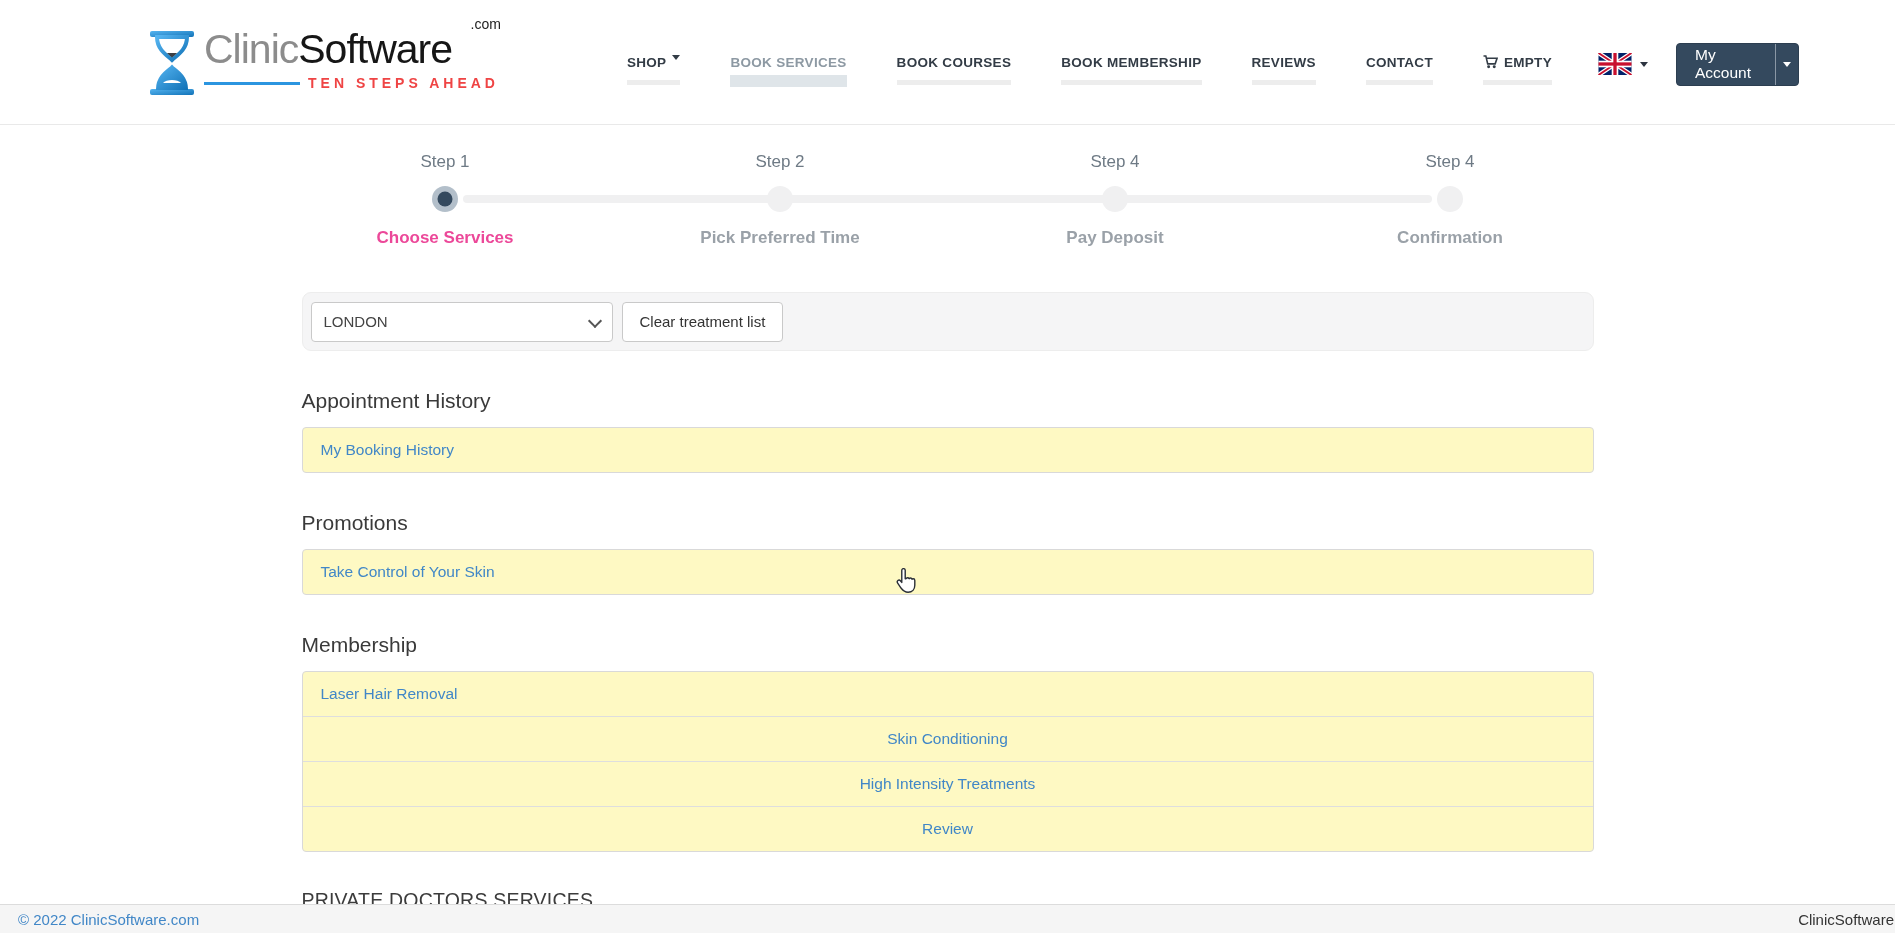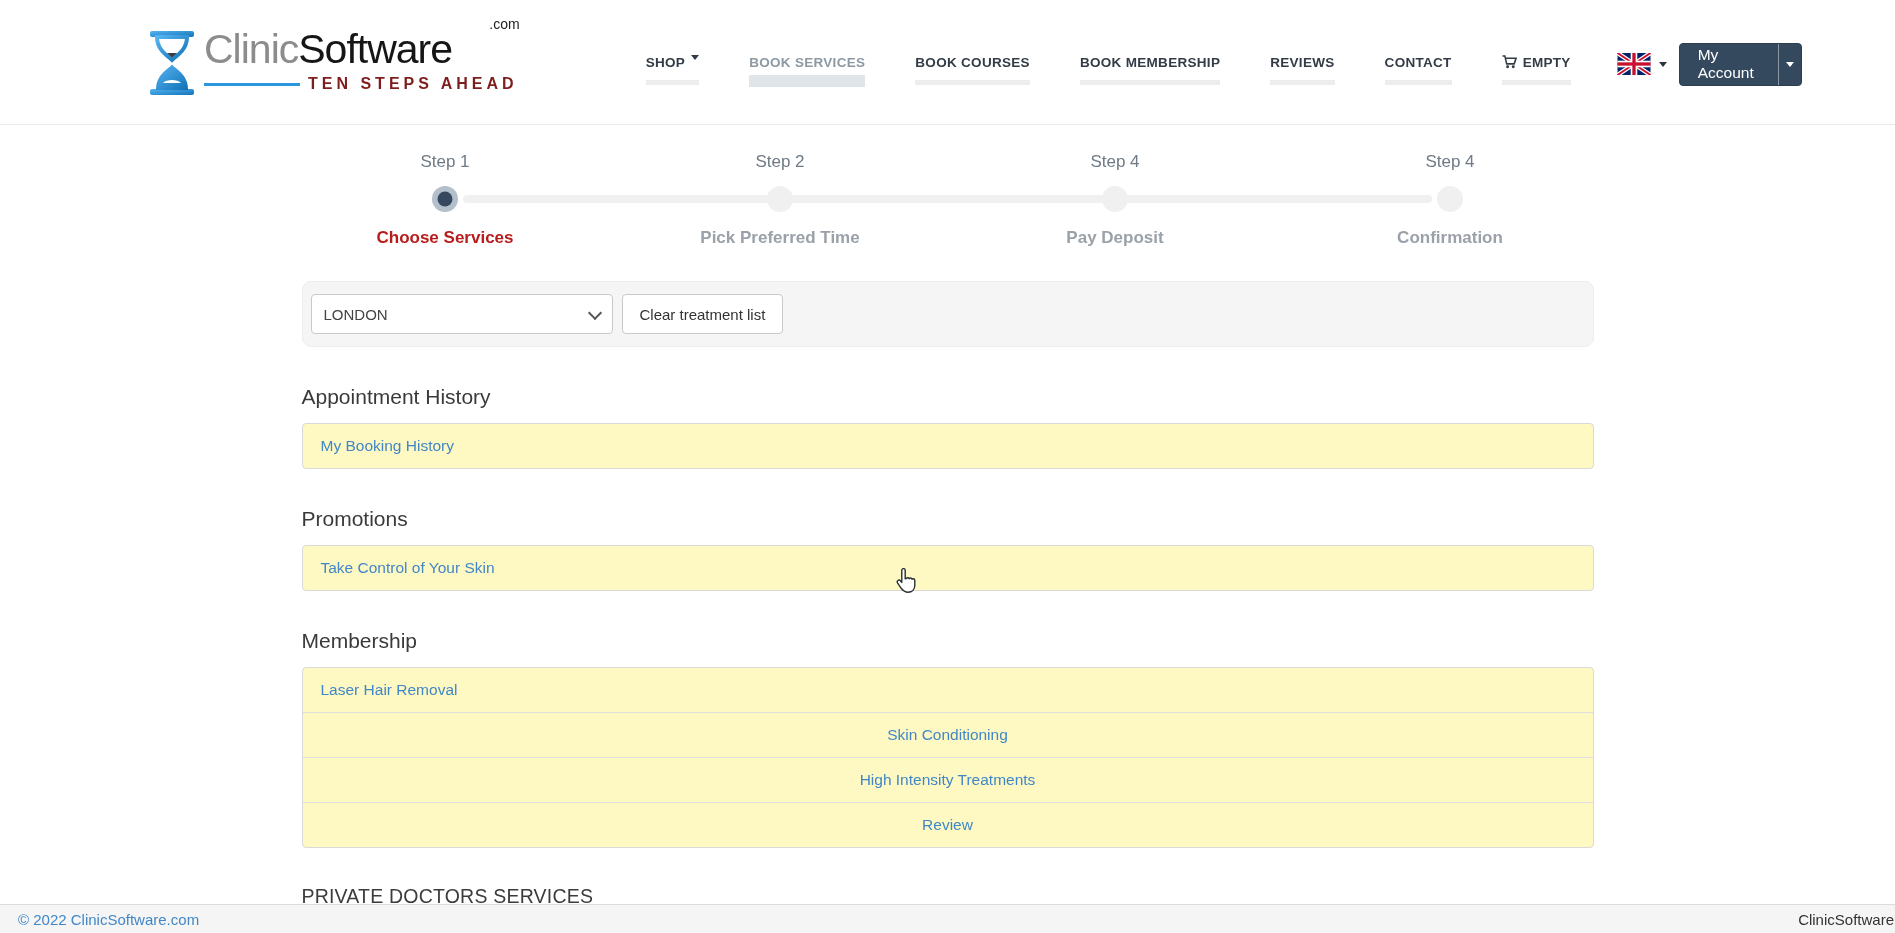"My Account" .header-right { gap: 12px -> 28px }
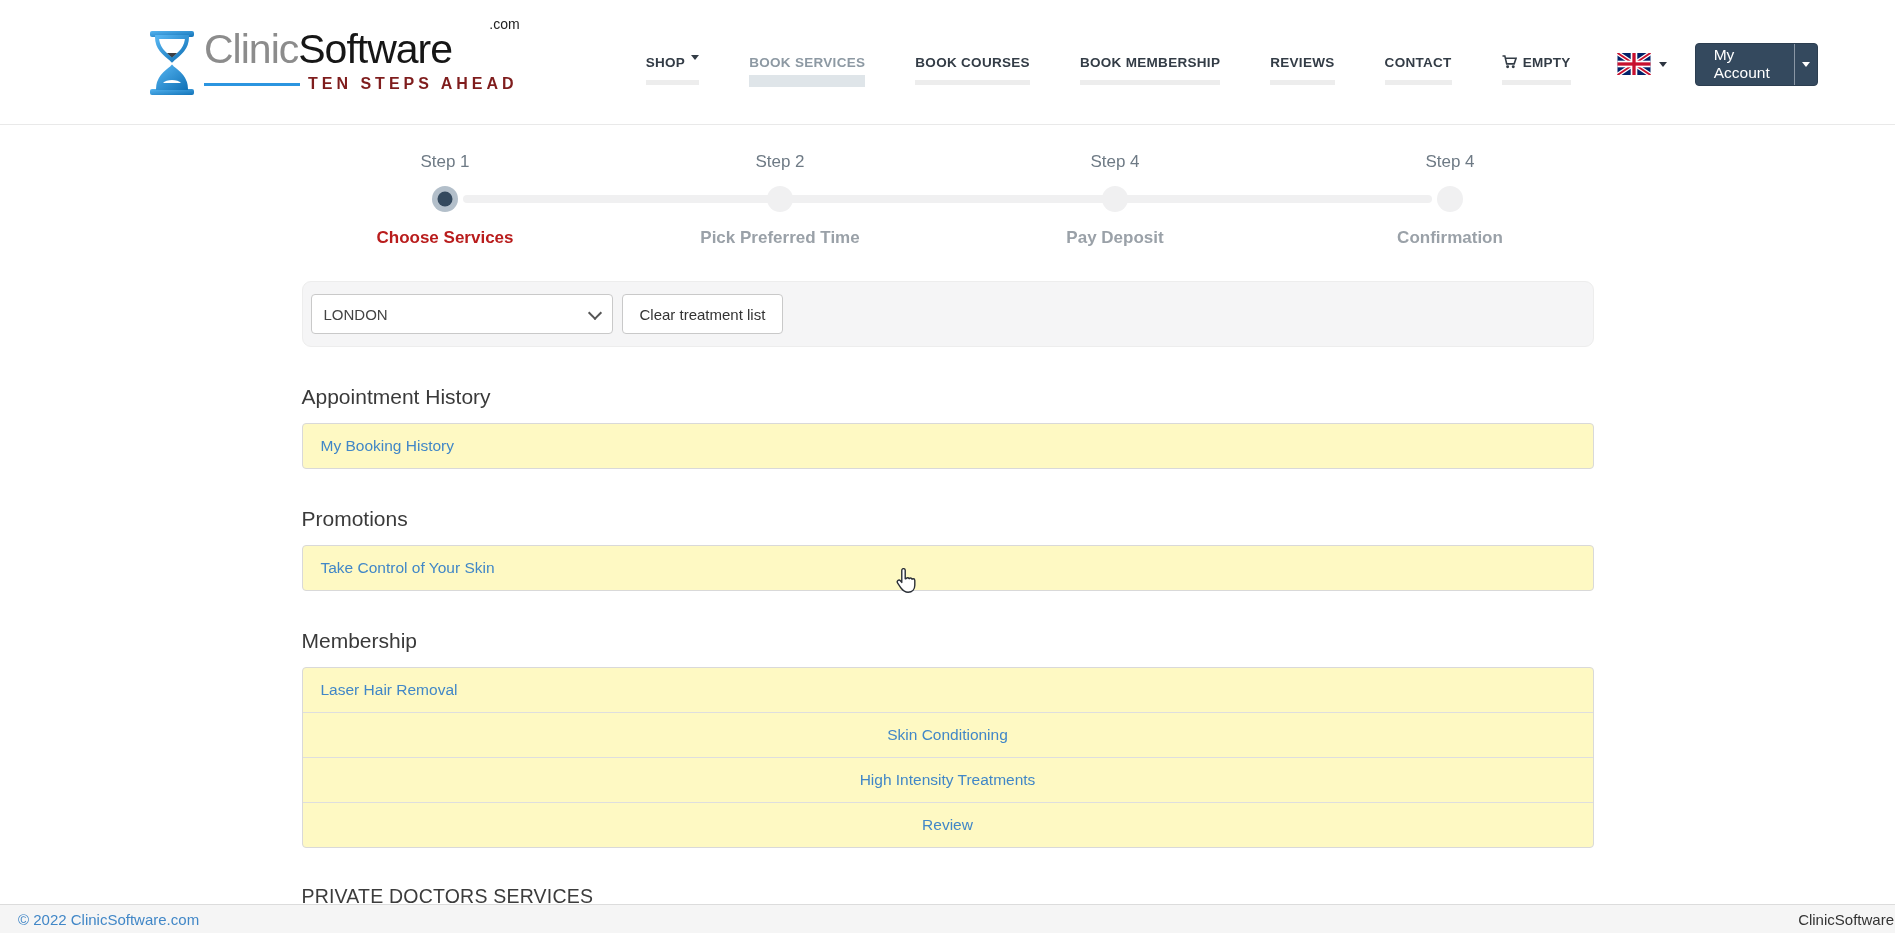"TEN STEPS AHEAD" .logo-tagline-text { color: #7f1d1d -> #ef4444; font-size: 16px -> 14px }
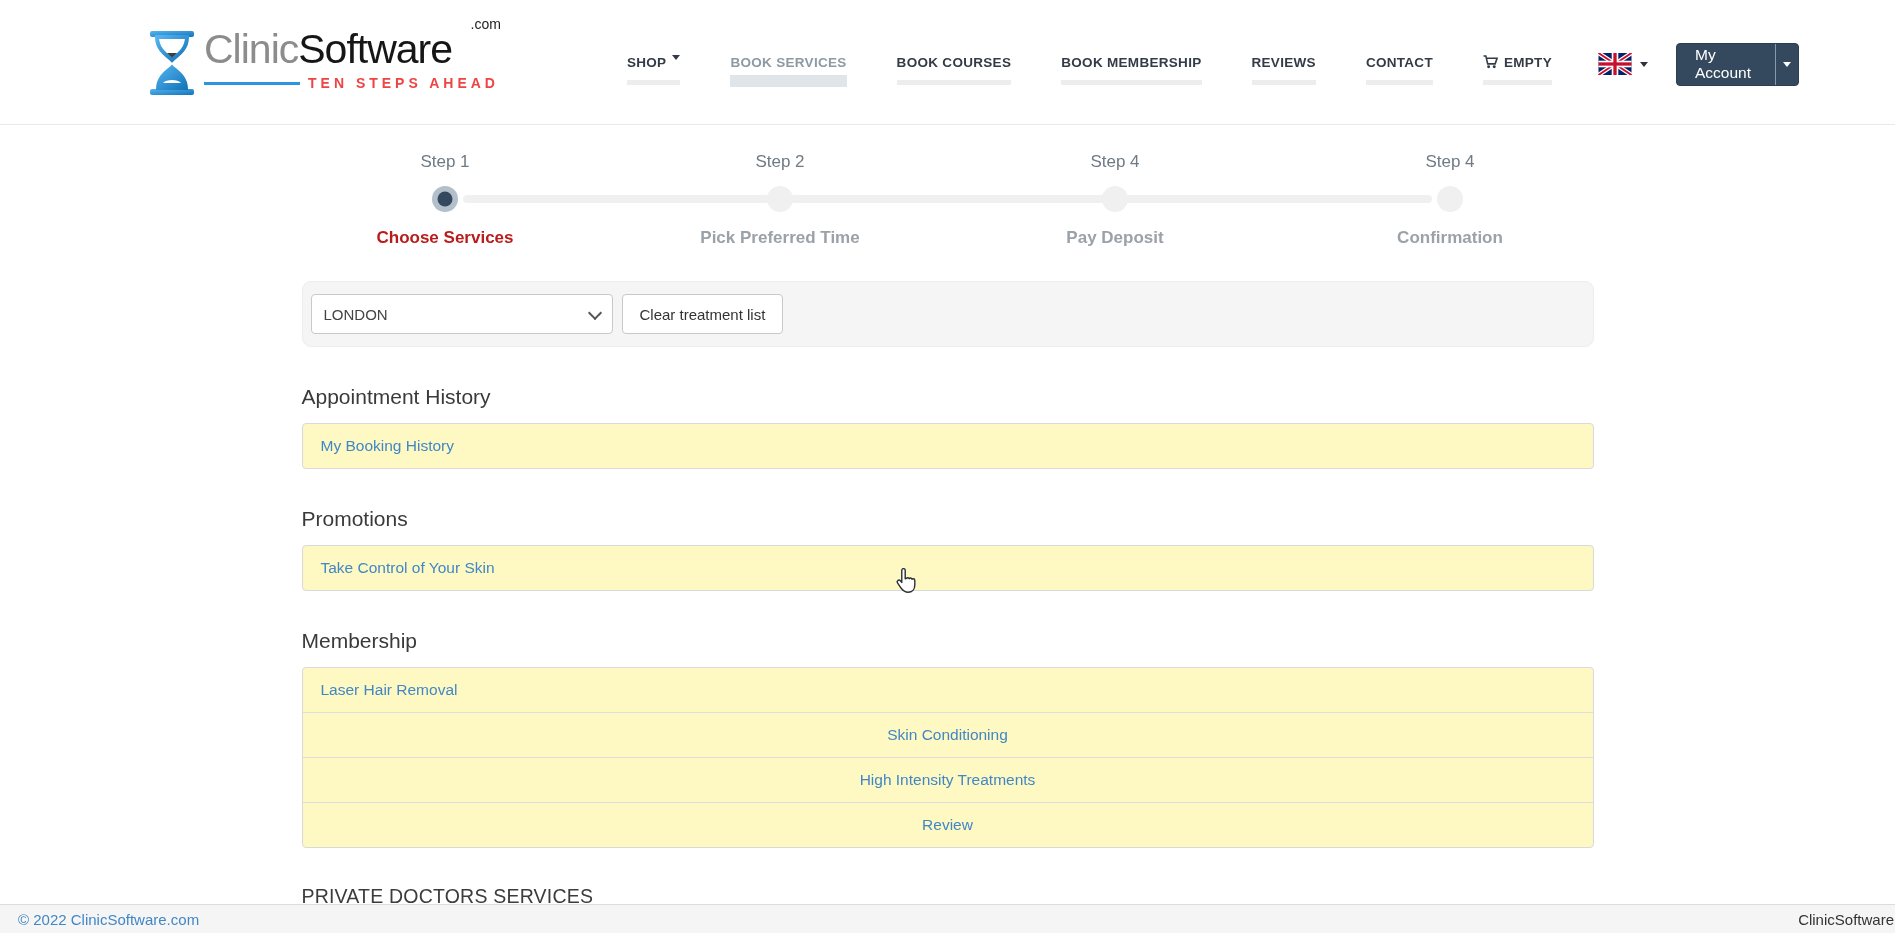"Choose Services" .step.active .step-name { color: #b91c1c -> #ec4899 }
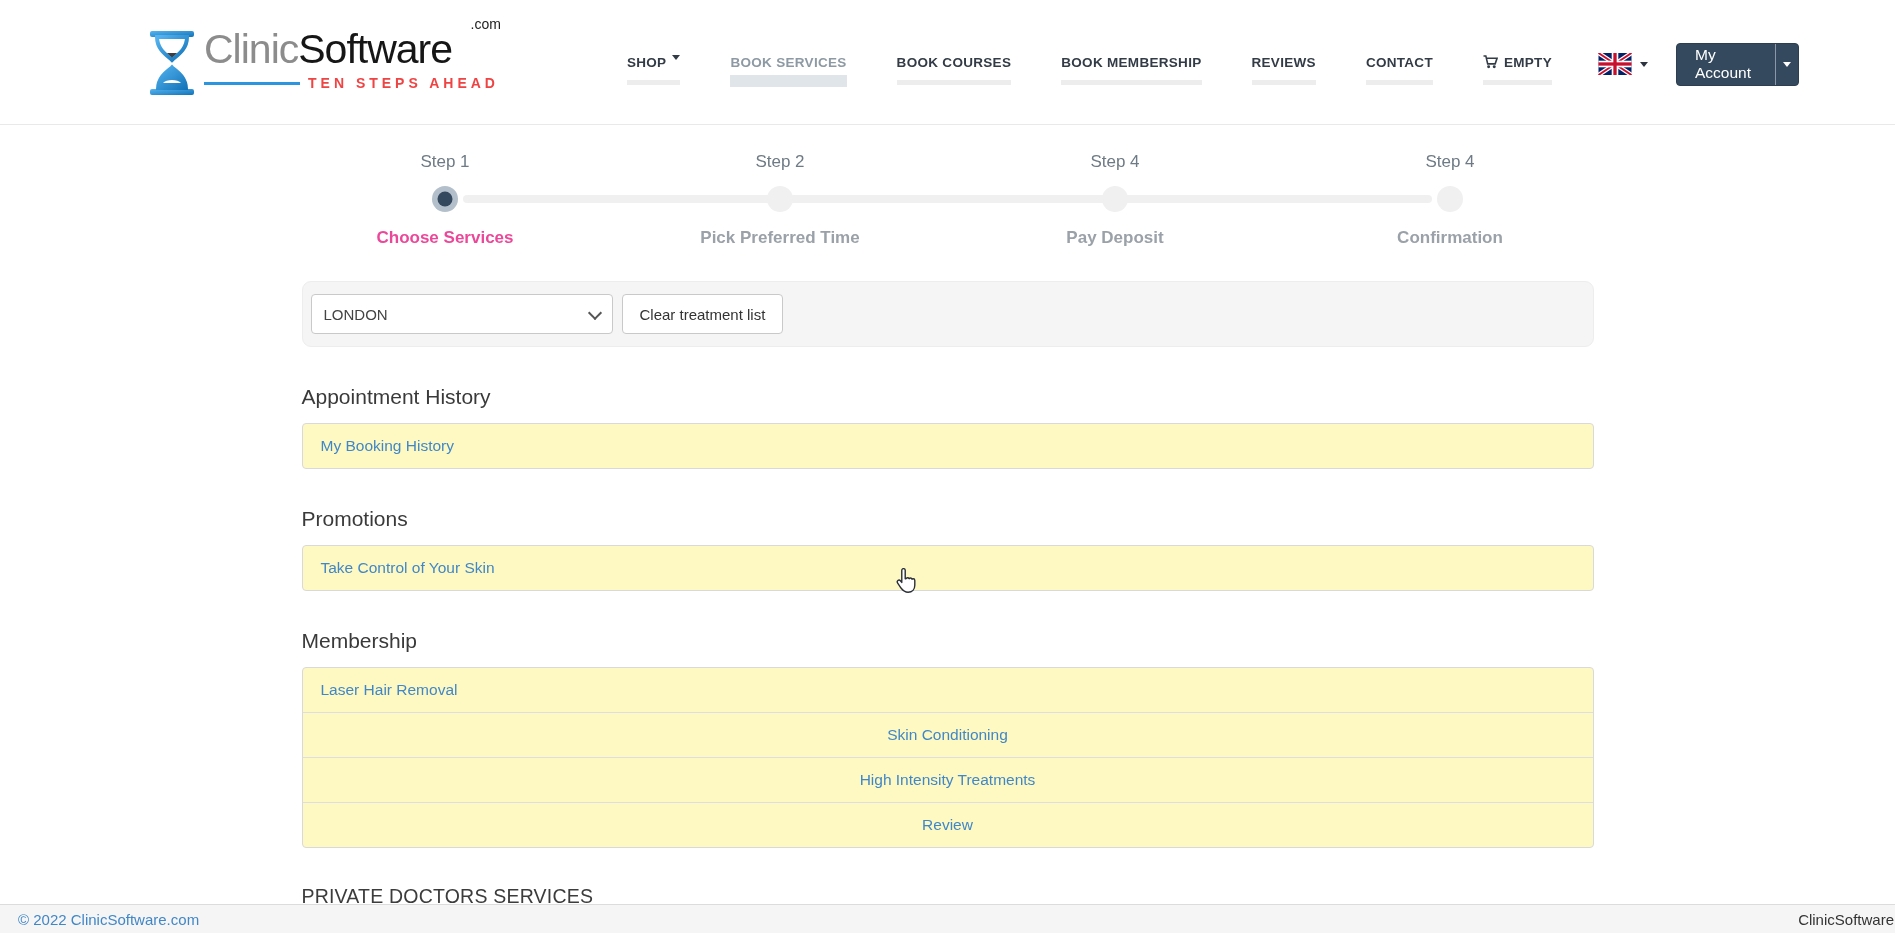"LONDON" .toolbar { height: 66px -> 59px; margin-top: 33px -> 44px }
